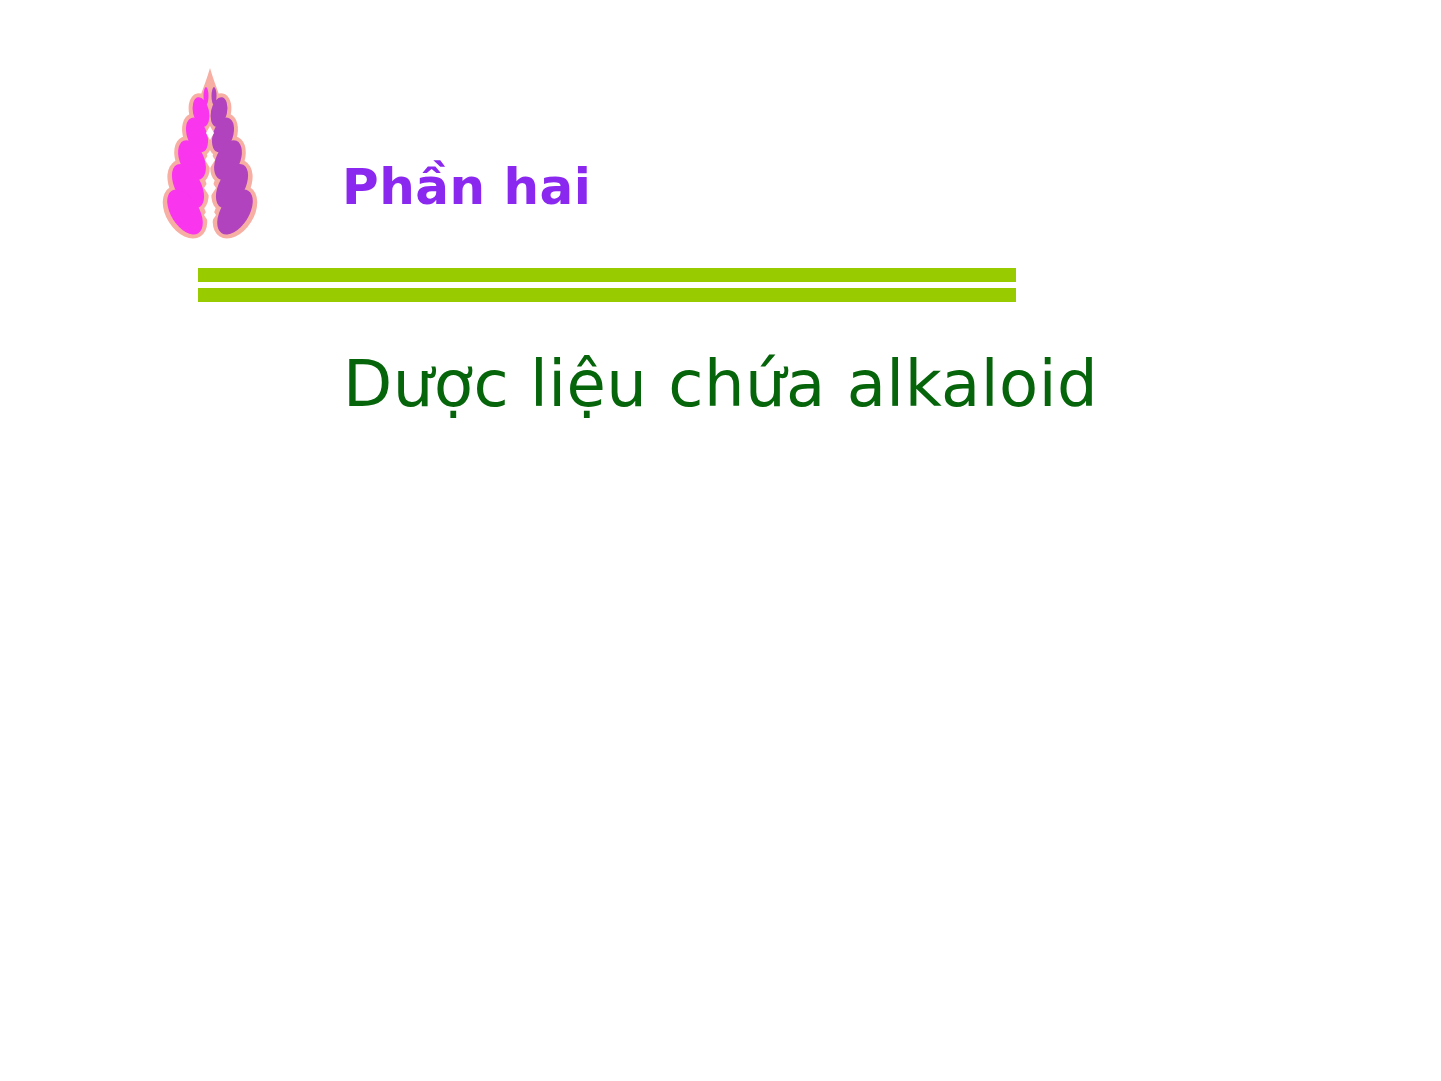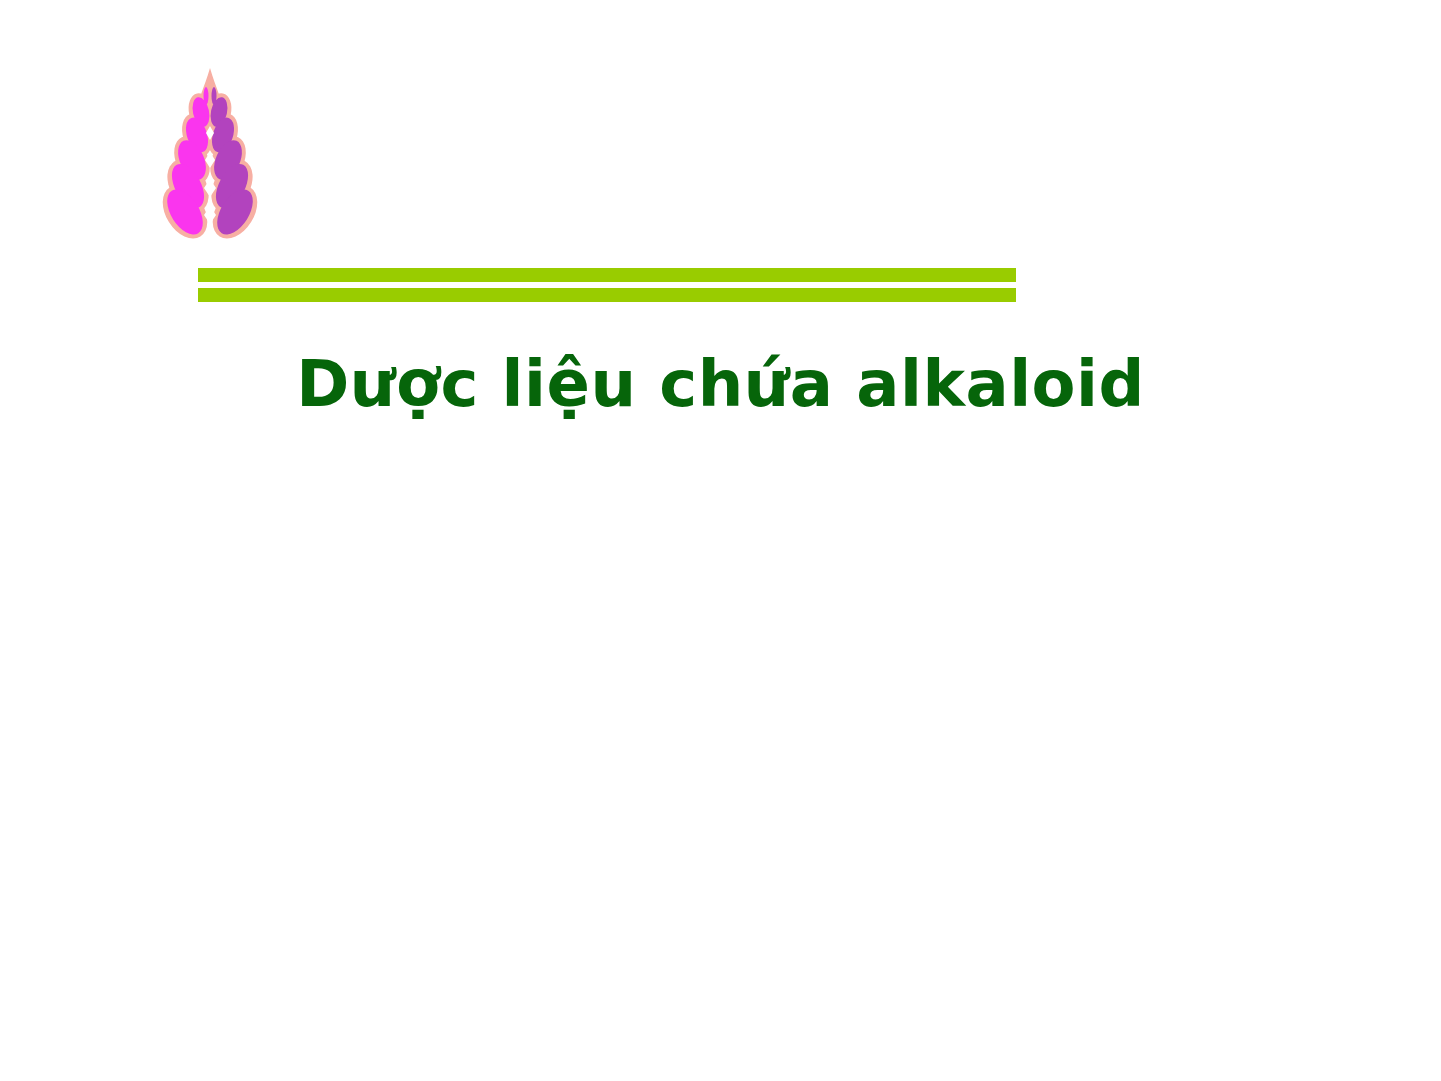"Phần hai" div { html: none -> <div>Phần hai</div> }
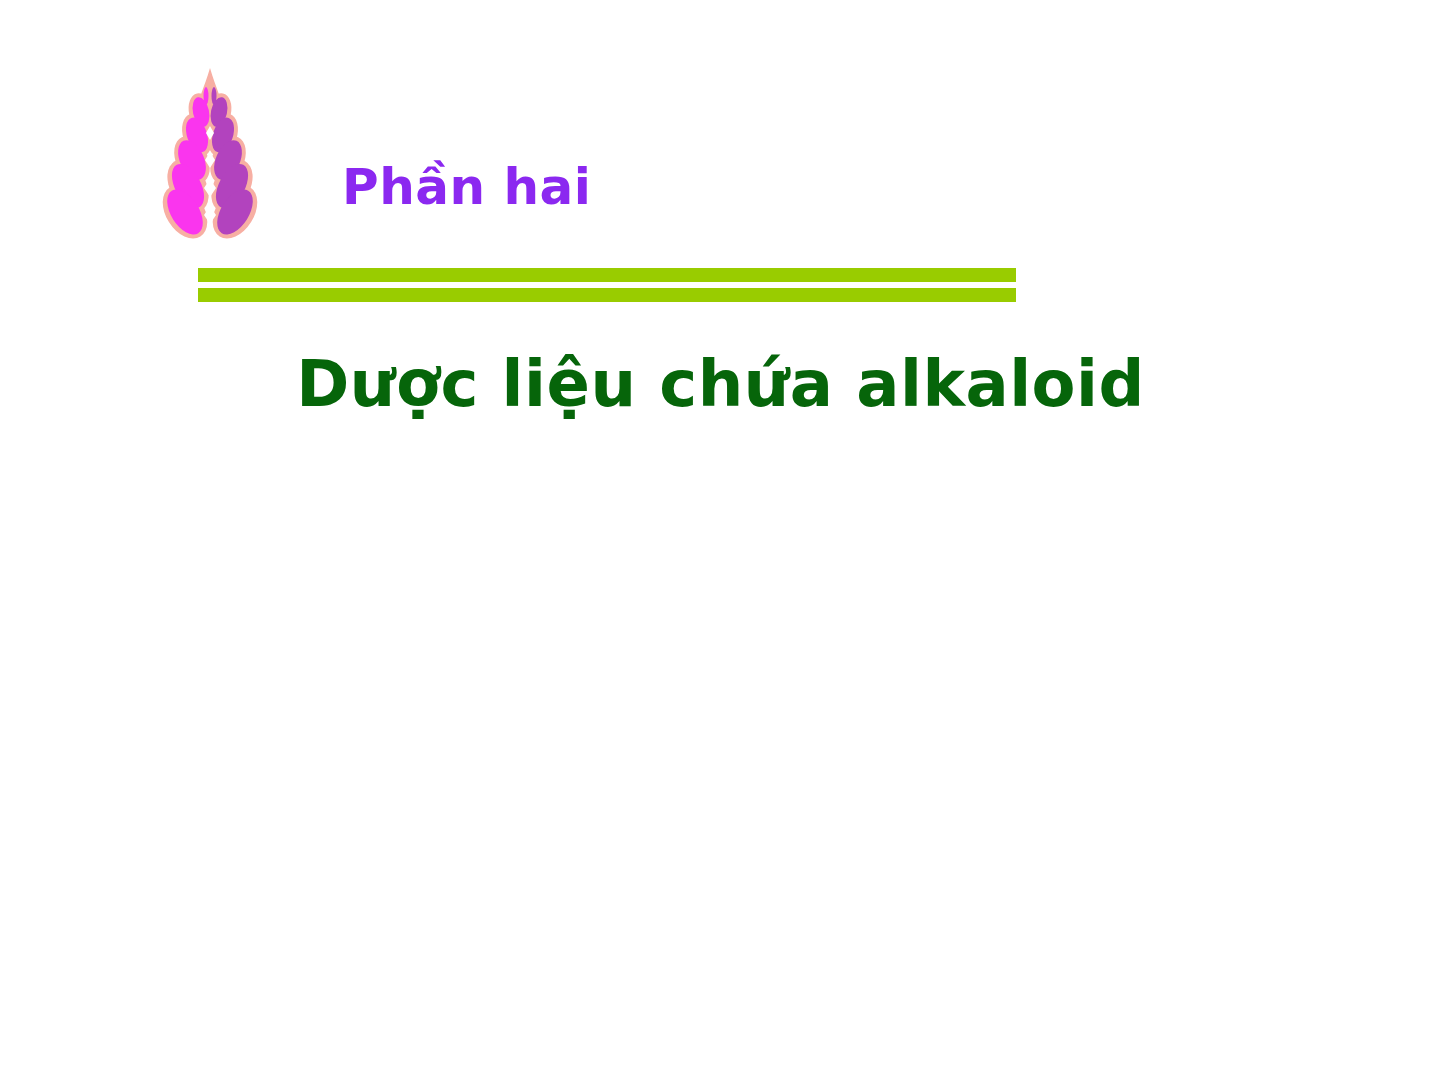"Dược liệu chứa alkaloid" #main-title { font-weight: bold -> normal }
